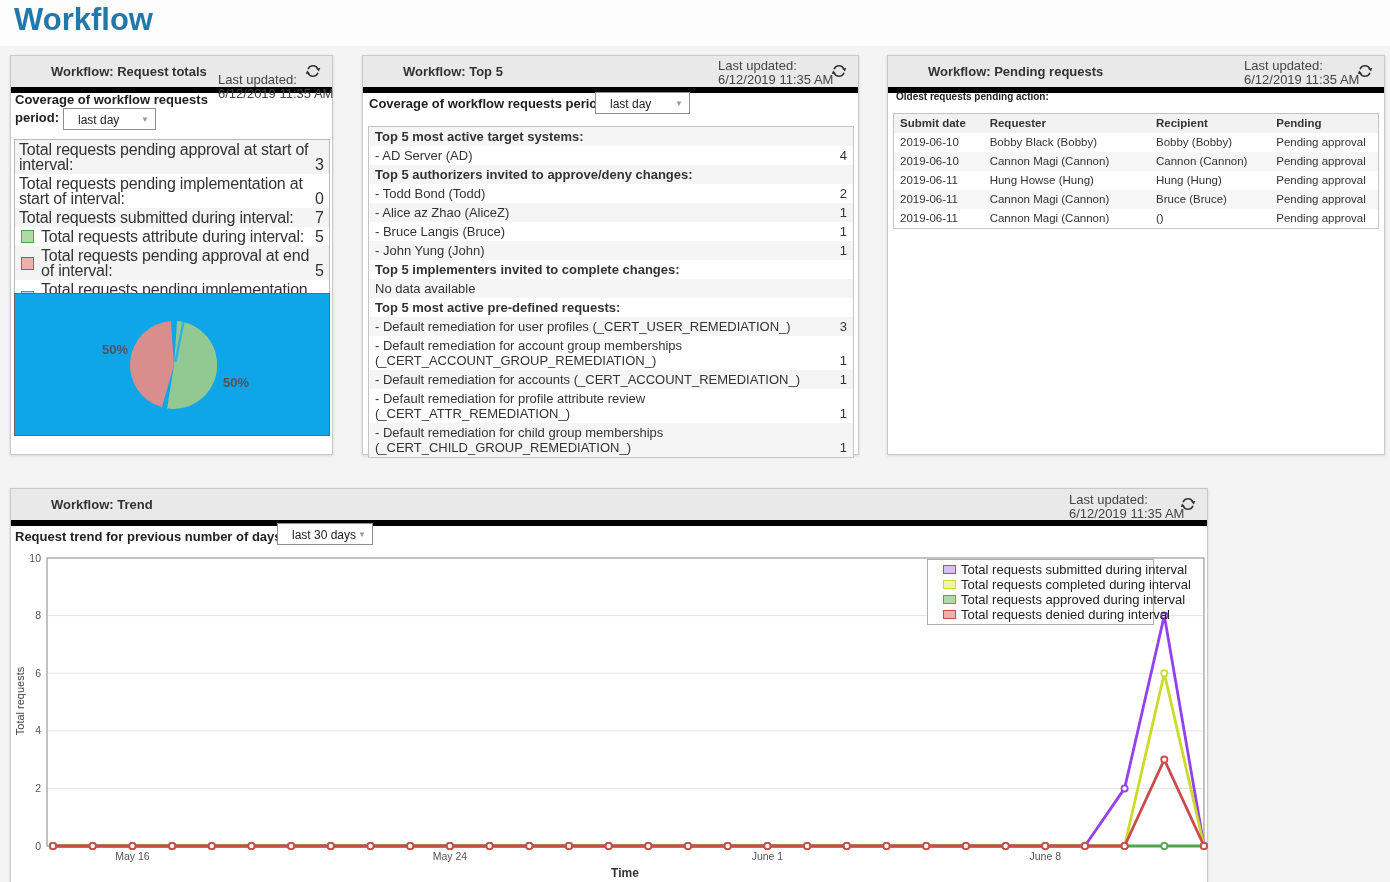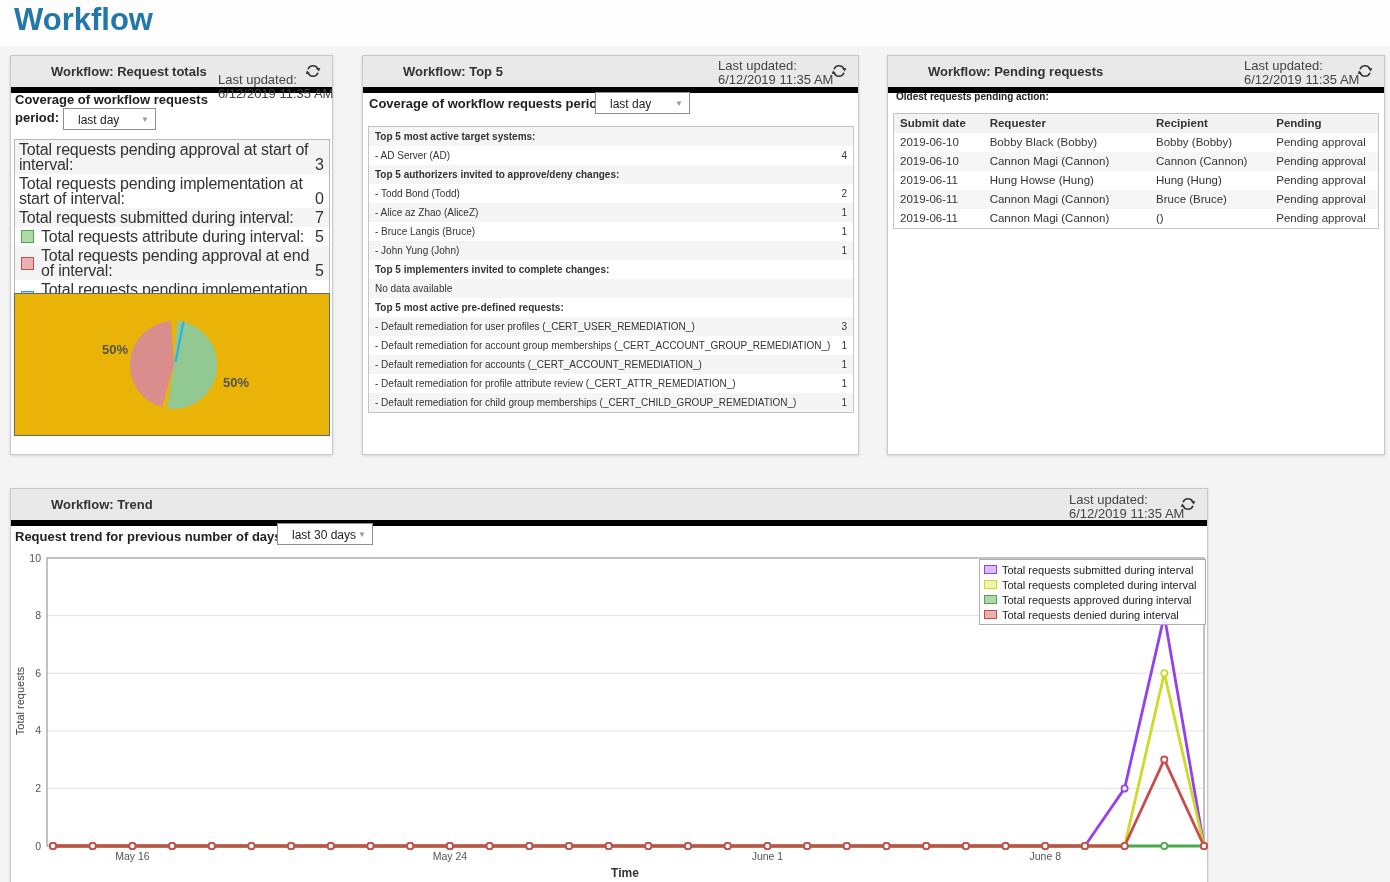"Top 5 most active target" #p2-list { font-size: 10px -> 13px }
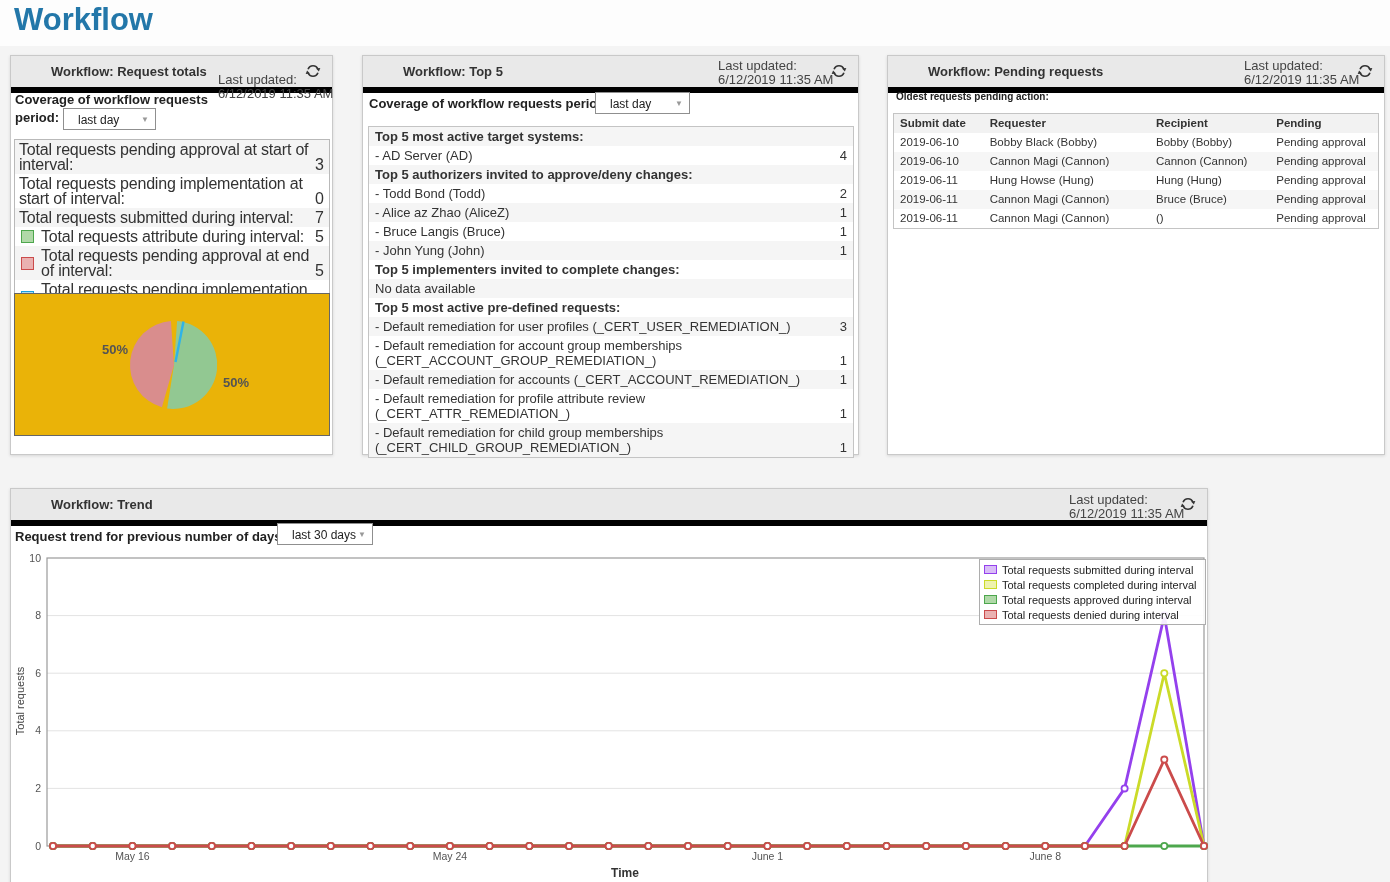"50%" #p1-piebox { background: #eab308 -> #0ea5e9 }
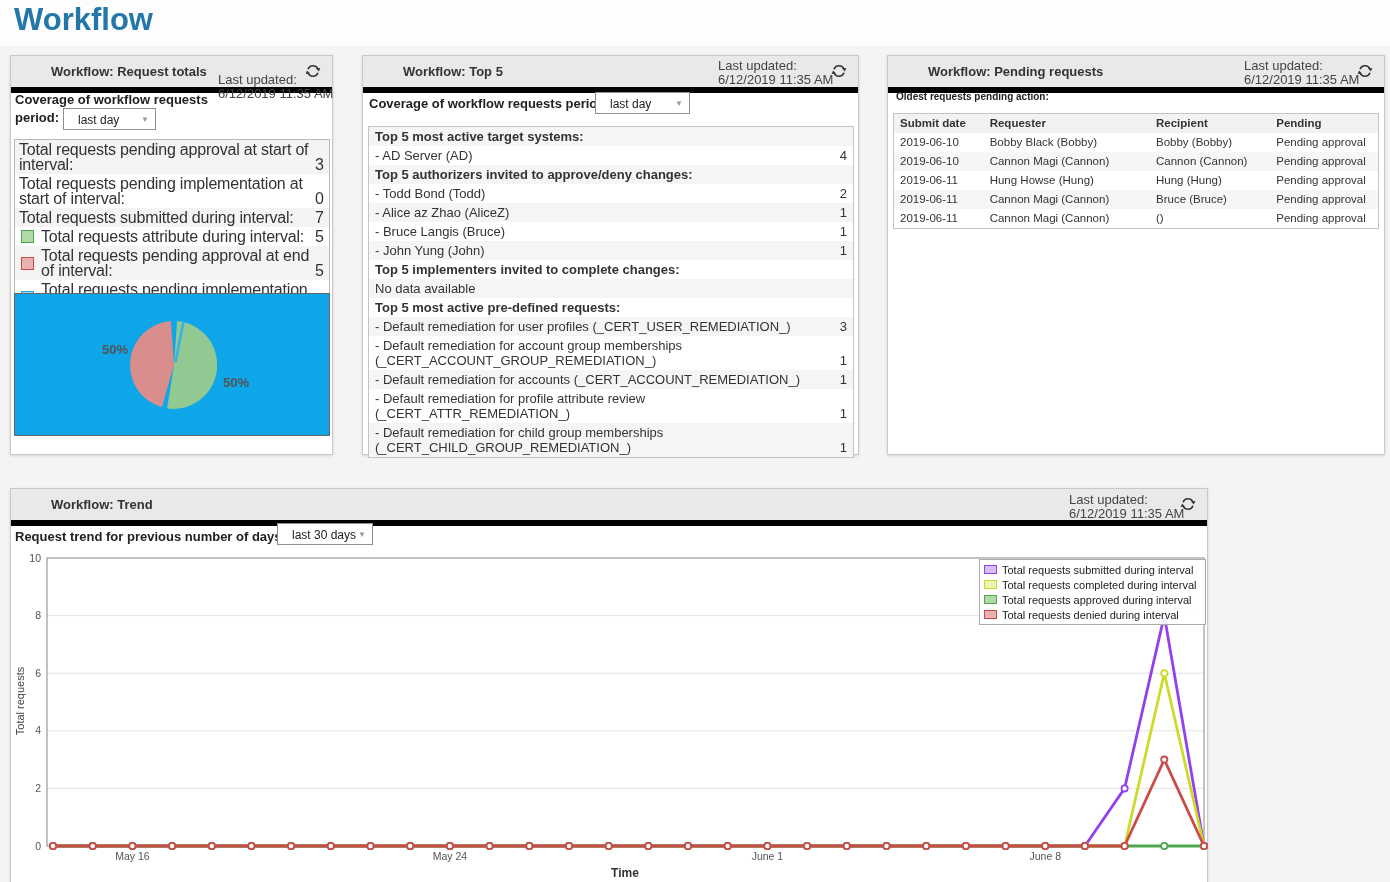"Total requests submitted during interval" #trend-legend { font-size: 11px -> 13px; left: 968px -> 916px; padding: 2px 4px -> 2px 15px }
